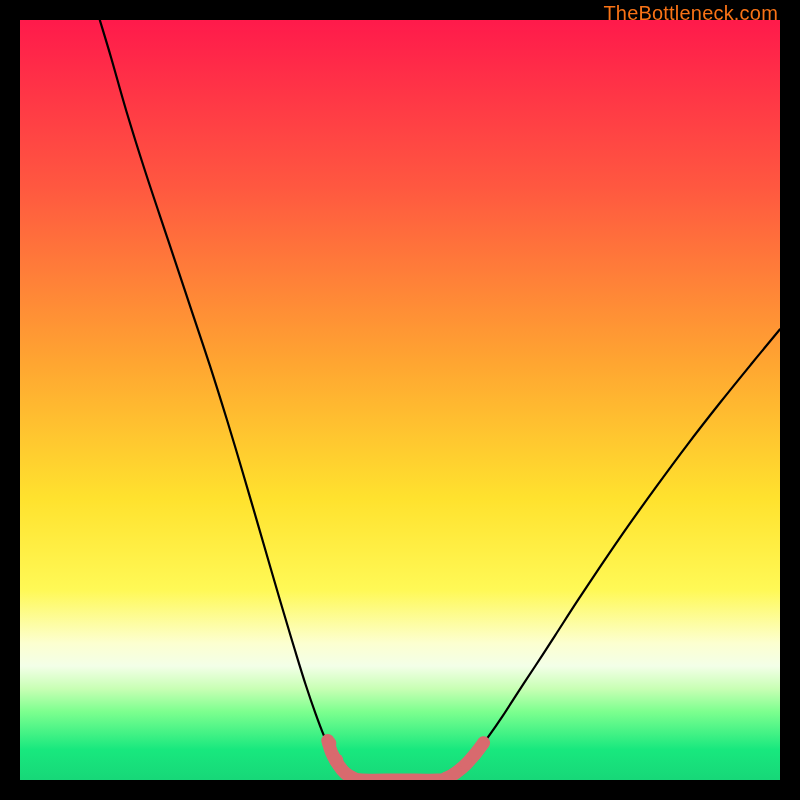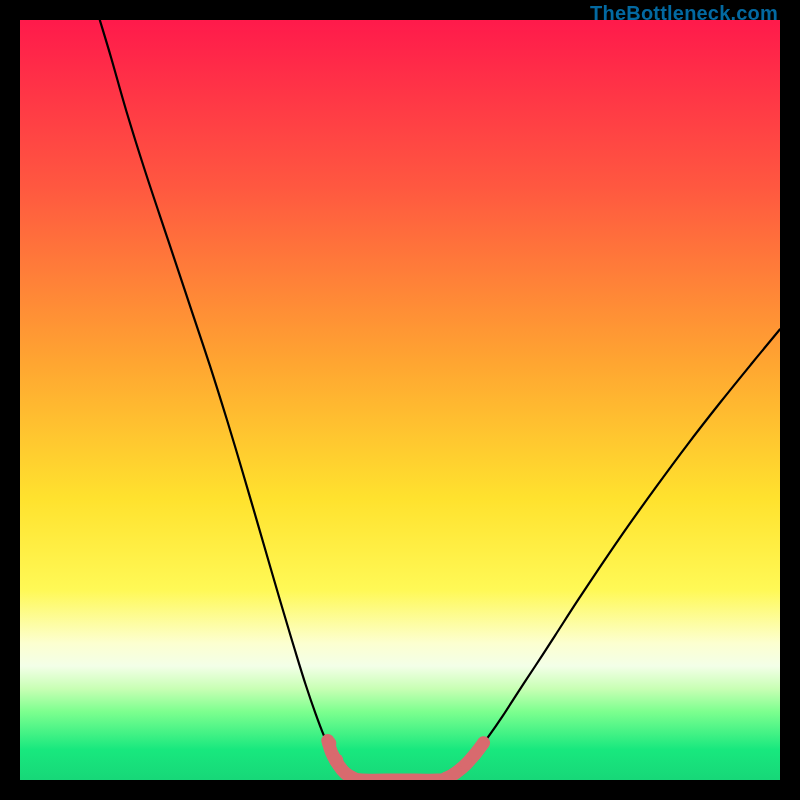"TheBottleneck.com" .watermark { color: #0369a1 -> #f97316; font-weight: 700 -> 400 }
